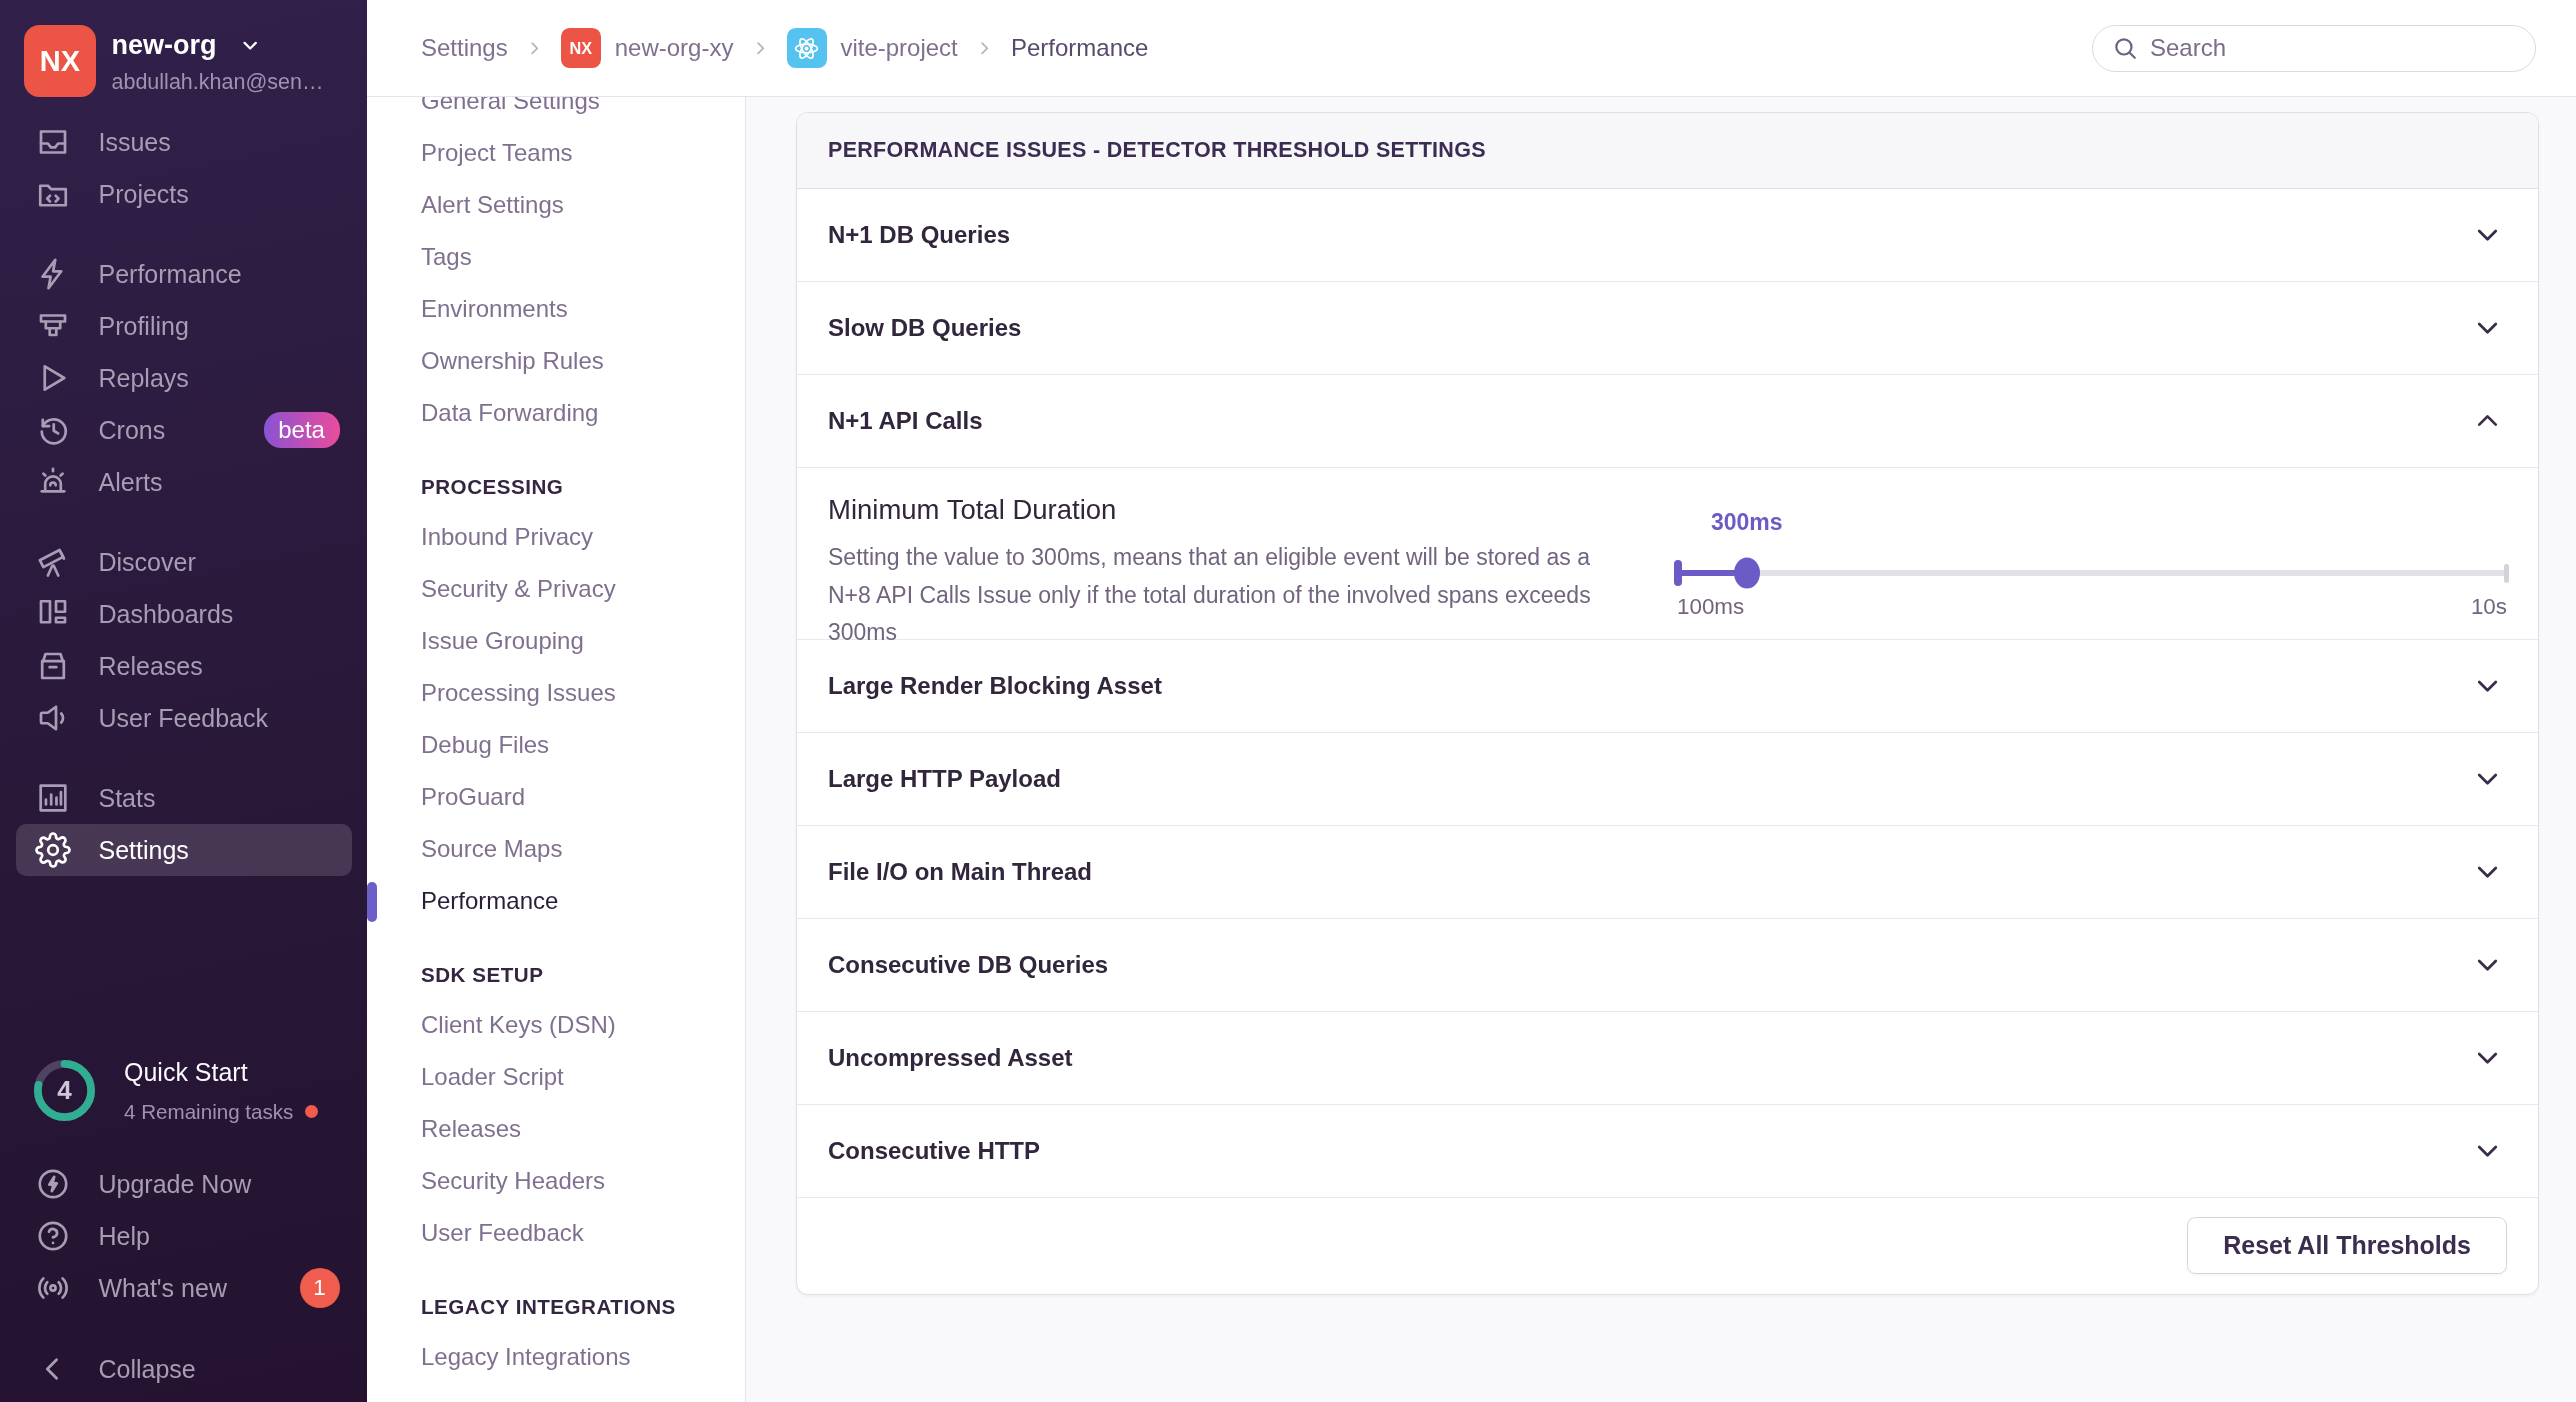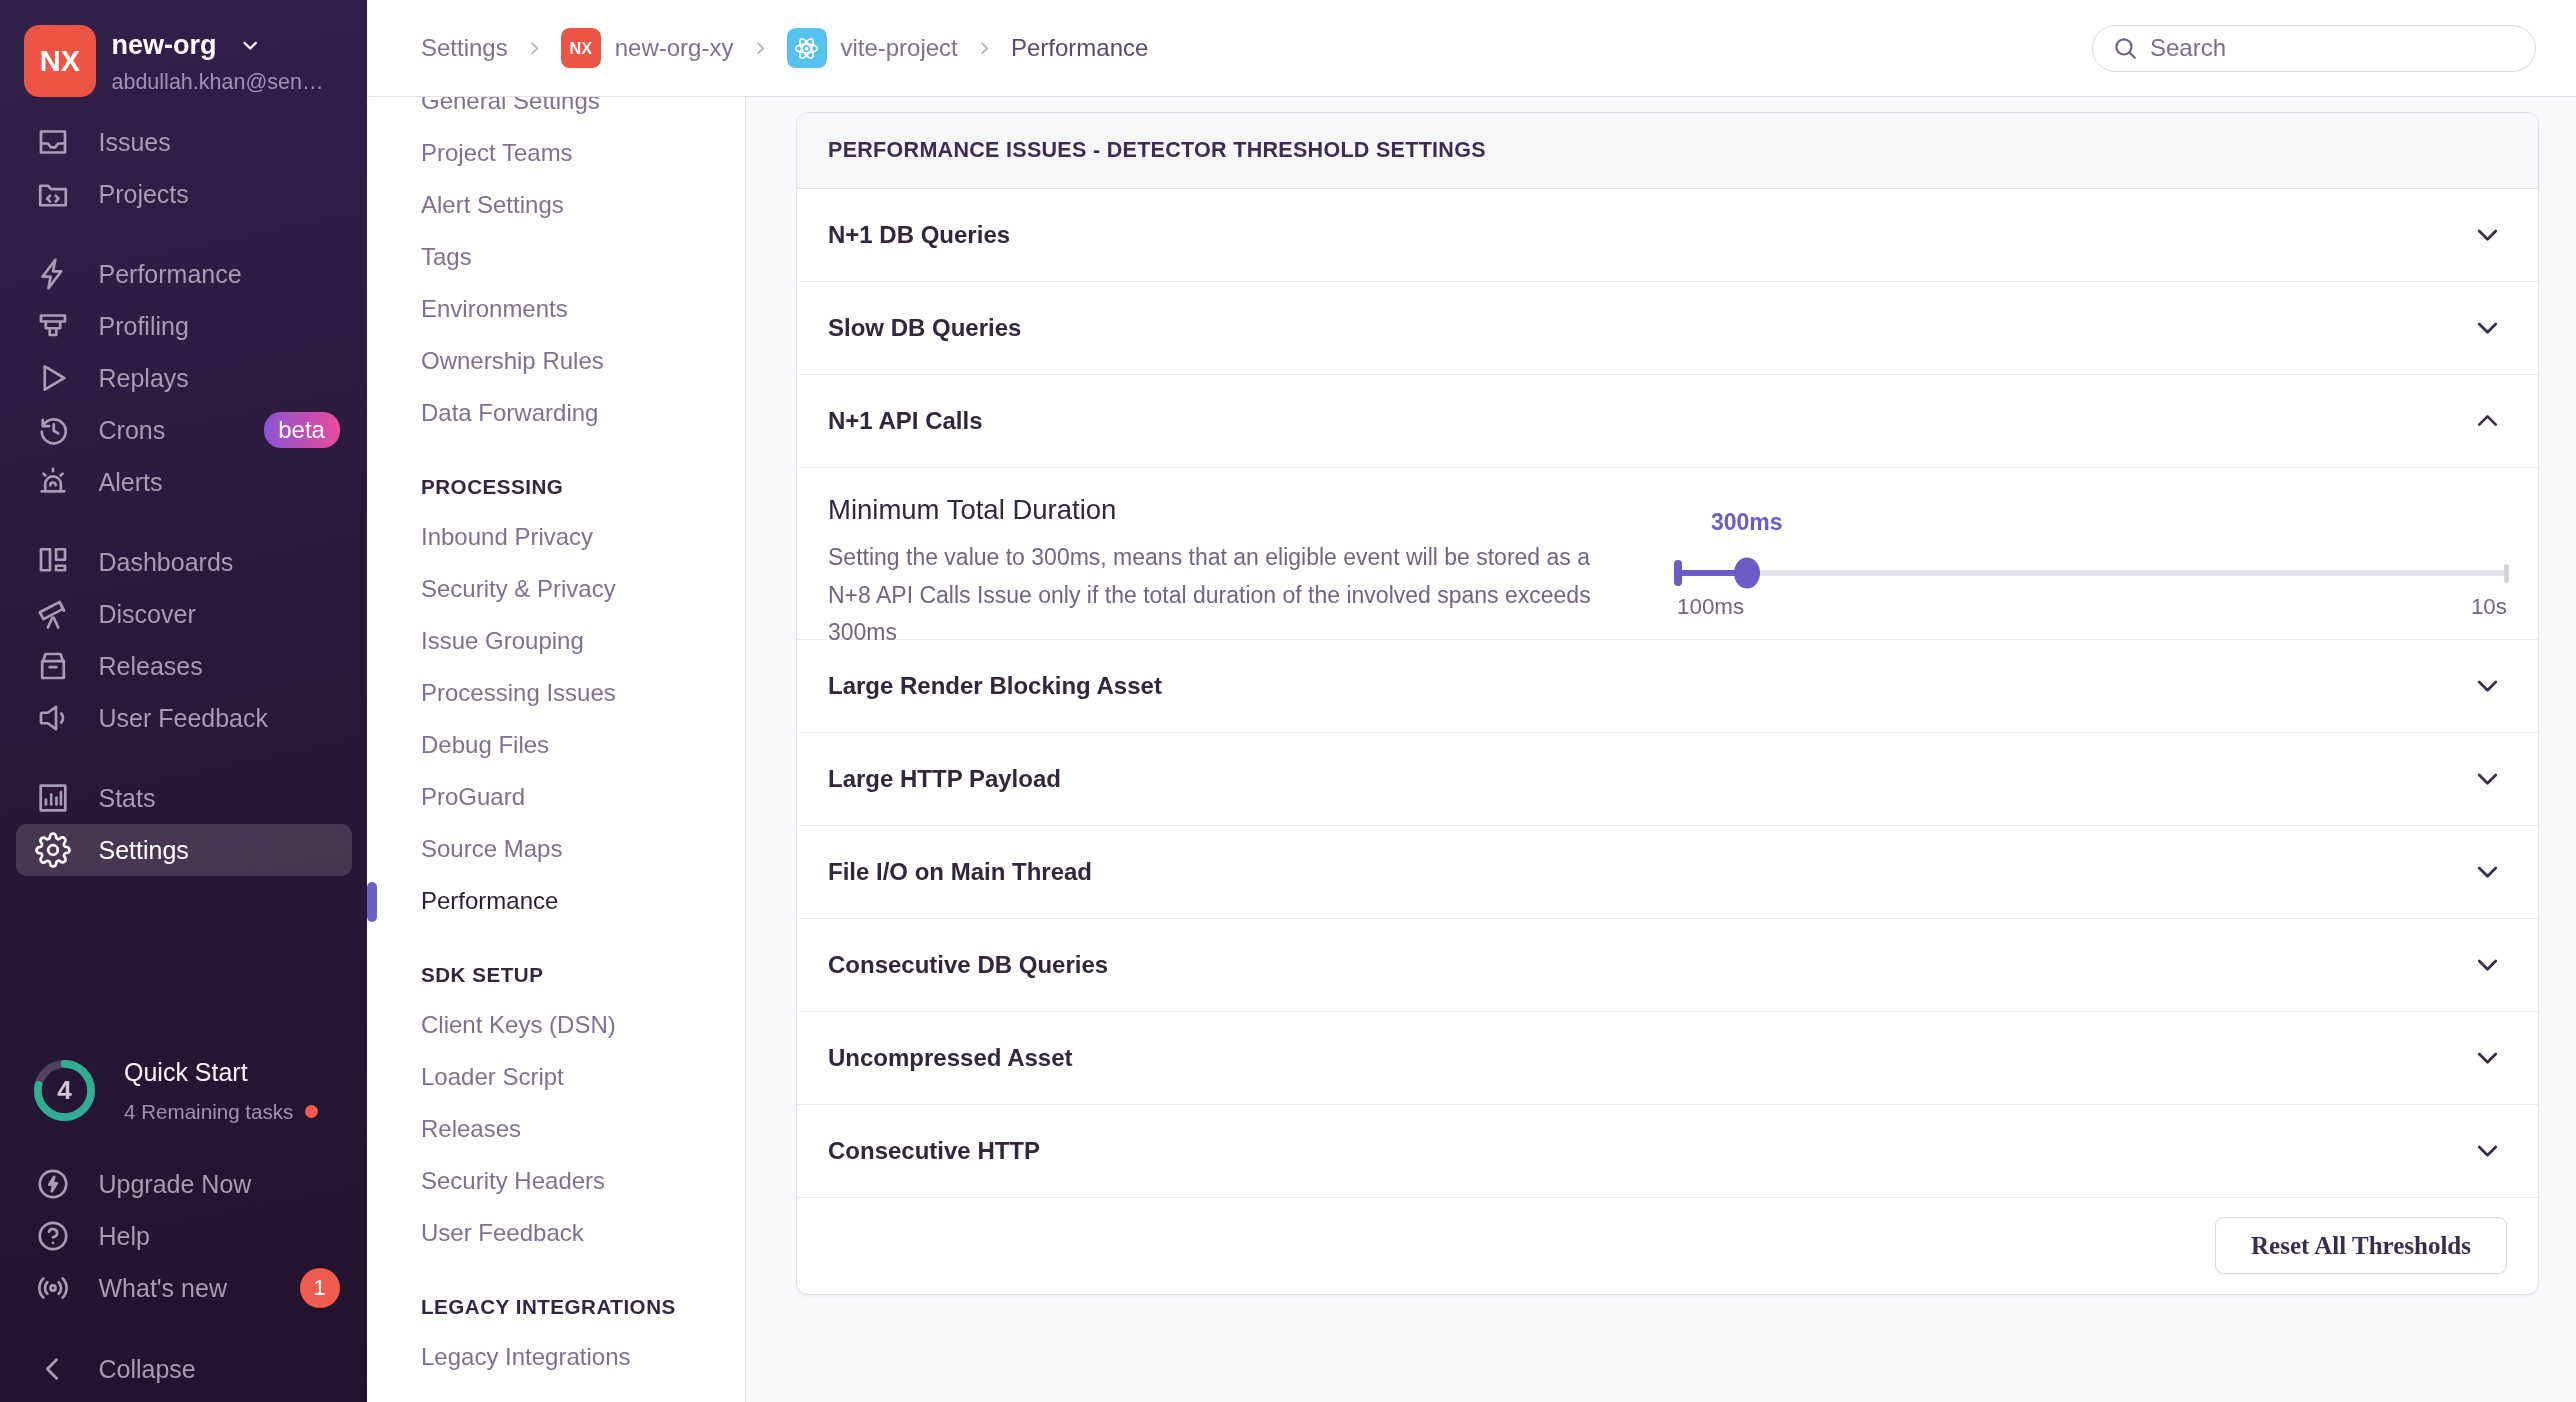"Dashboards" div.snav-item { order: before "Discover" -> after "Discover" }
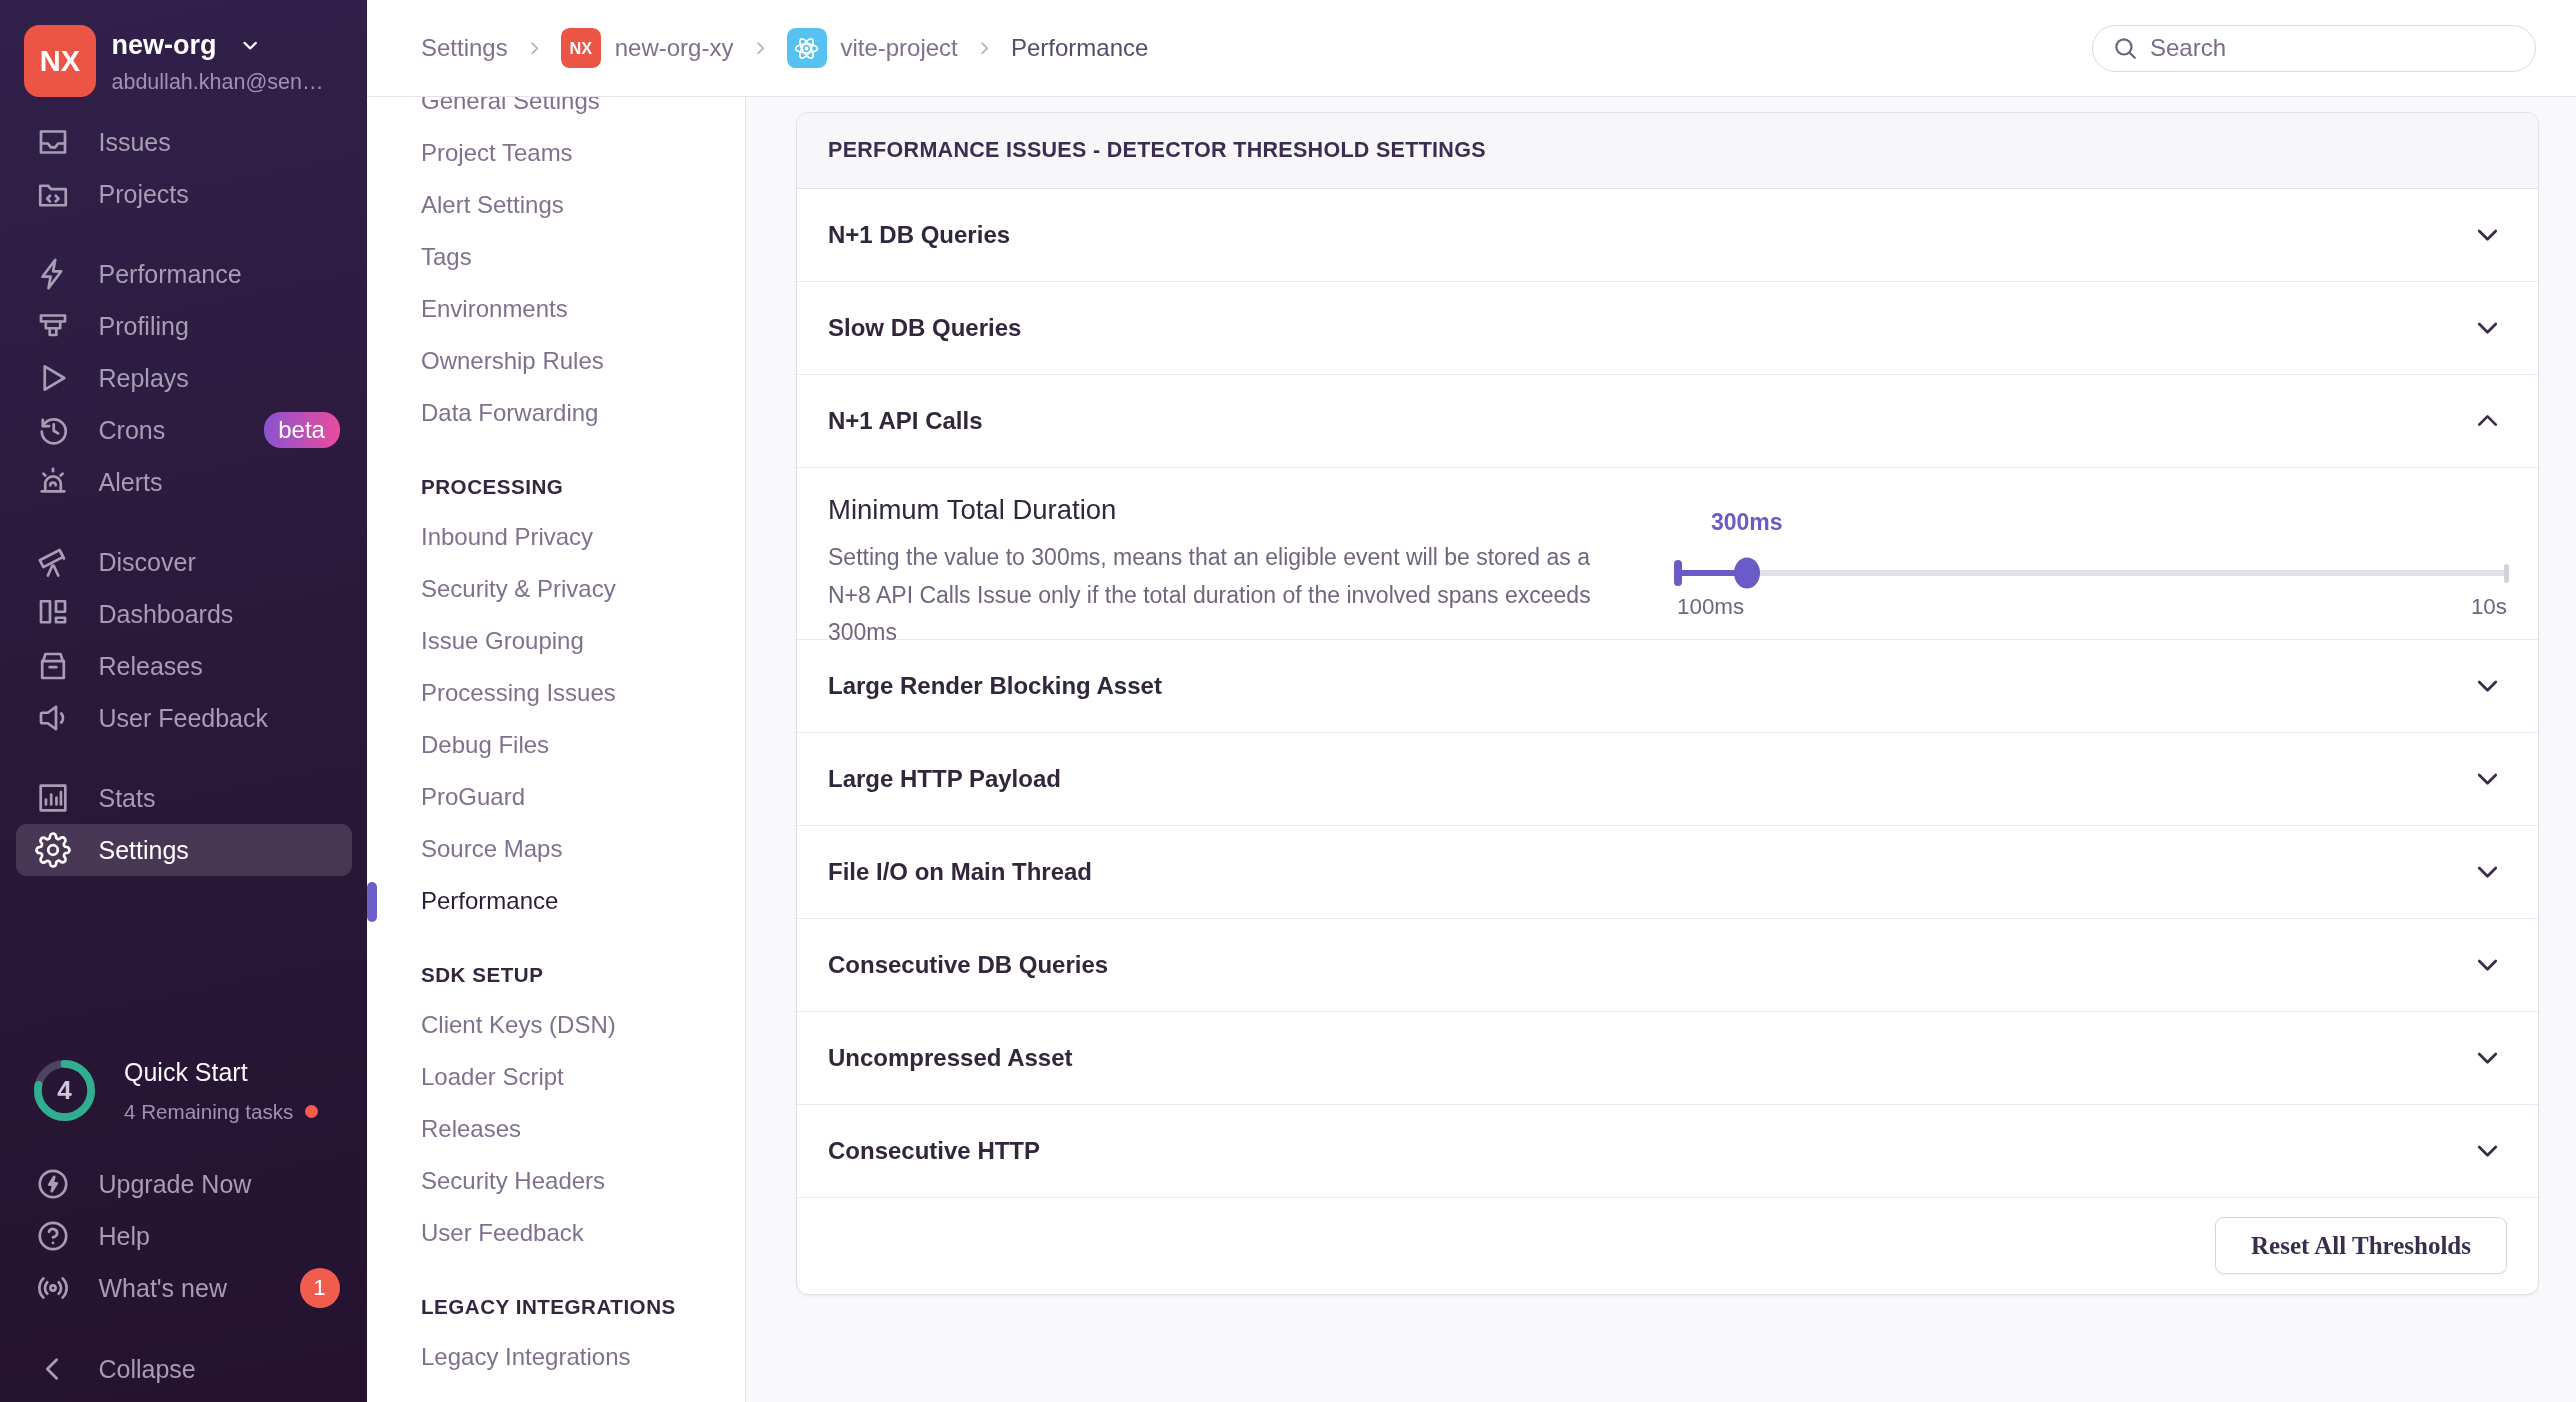"Reset All Thresholds" .reset-btn { font-family: Liberation Serif, serif -> Liberation Sans, sans-serif }
